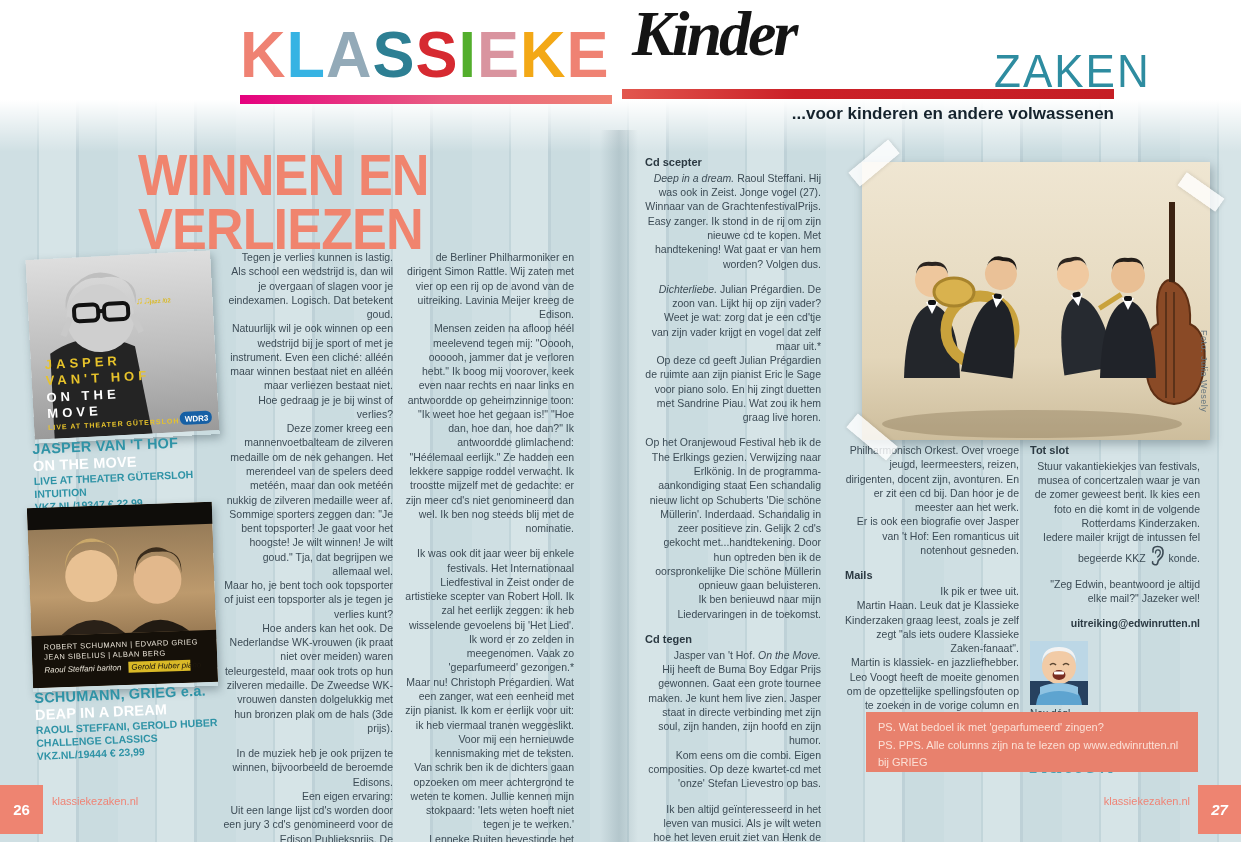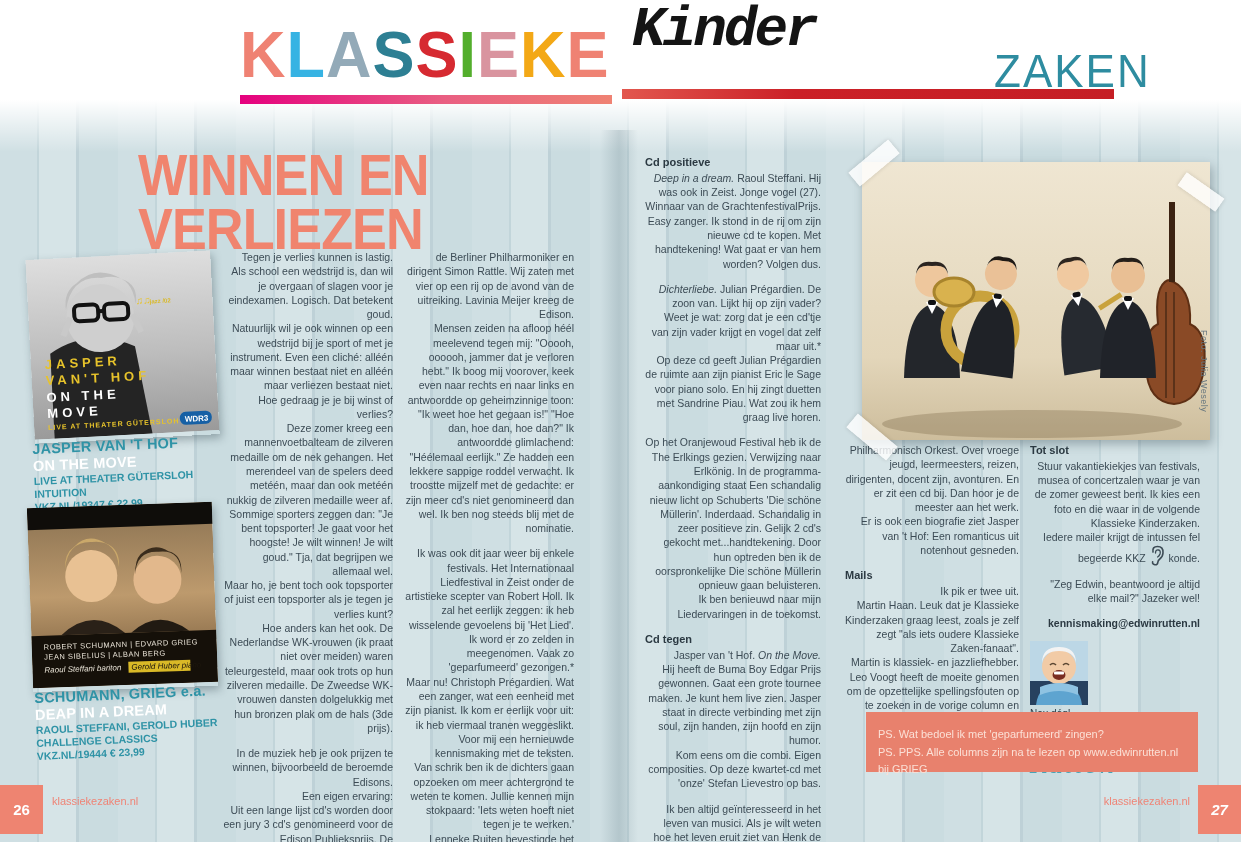"Kinder" .kinder { font-family: Liberation Mono, monospace -> Liberation Serif, serif; font-size: 56px -> 64px }
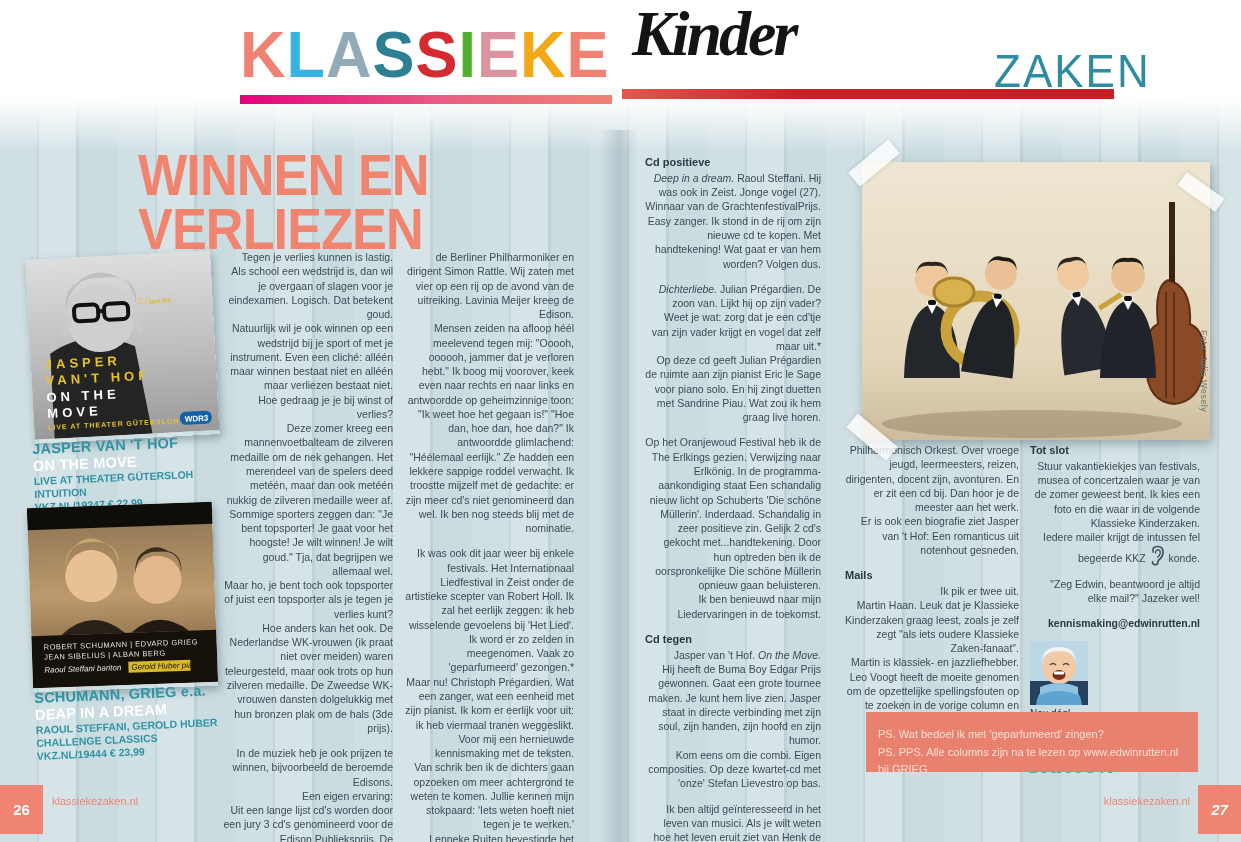"...voor kinderen en andere volwassenen" div.tagline { html: none -> <div>...voor kinderen en andere volwassenen</div> }
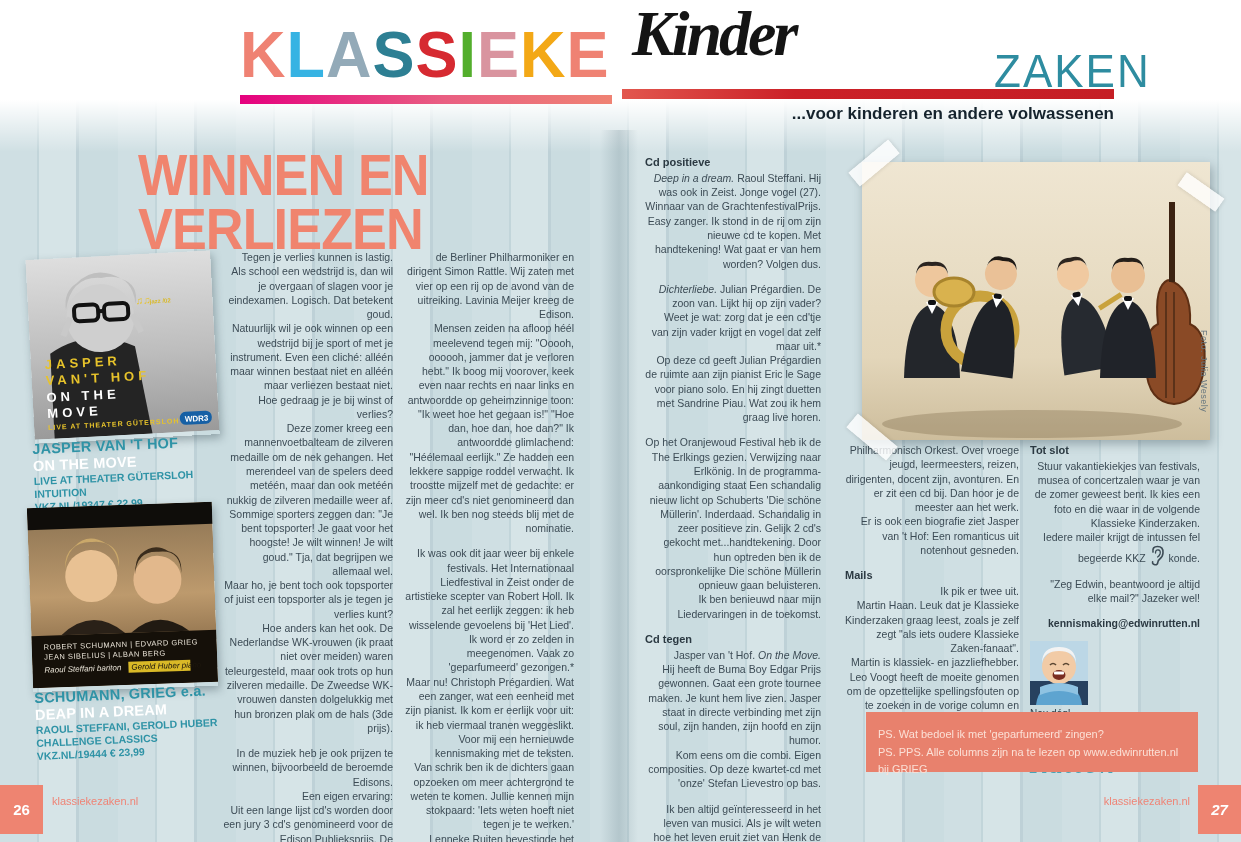"Cd positieve" h3 { text: positieve -> scepter }
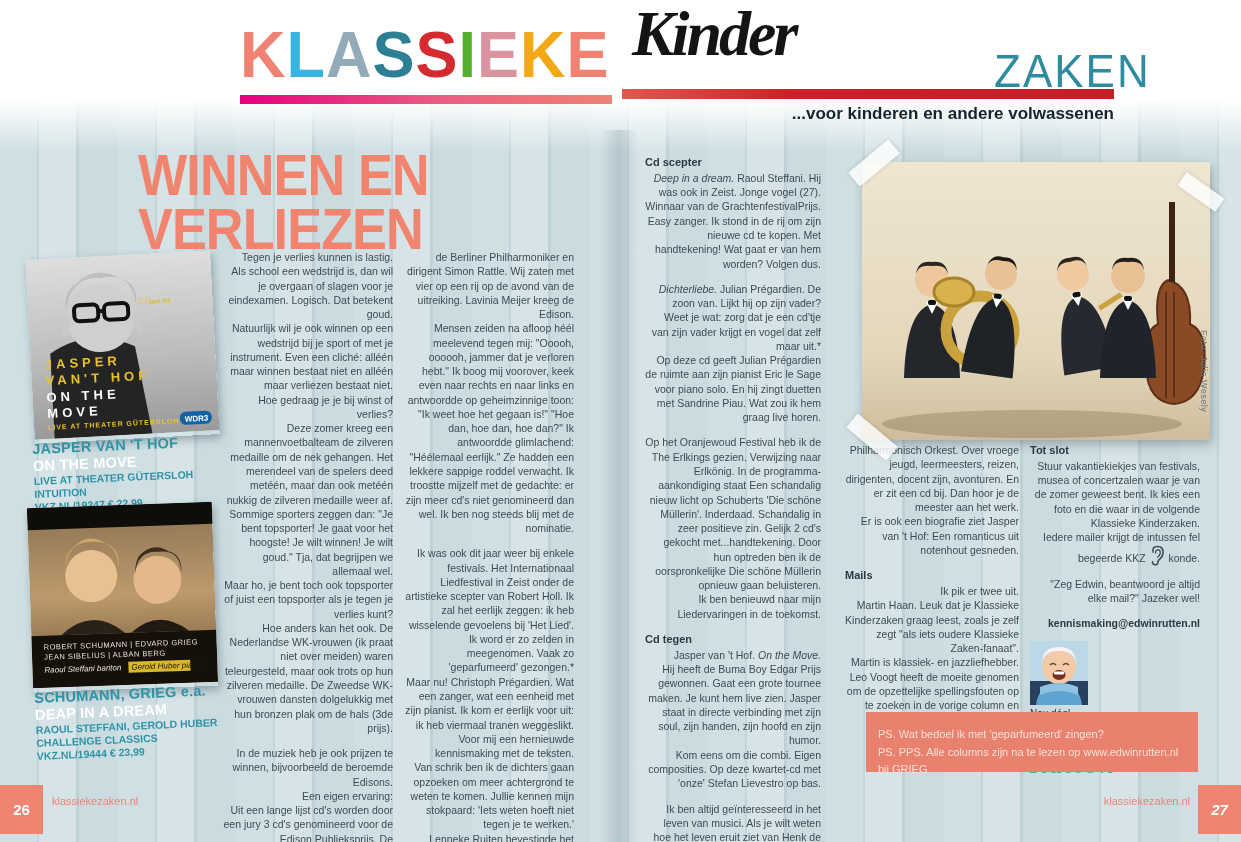"Philharmonisch Orkest. Over vroege" p { text: ziet -> over }
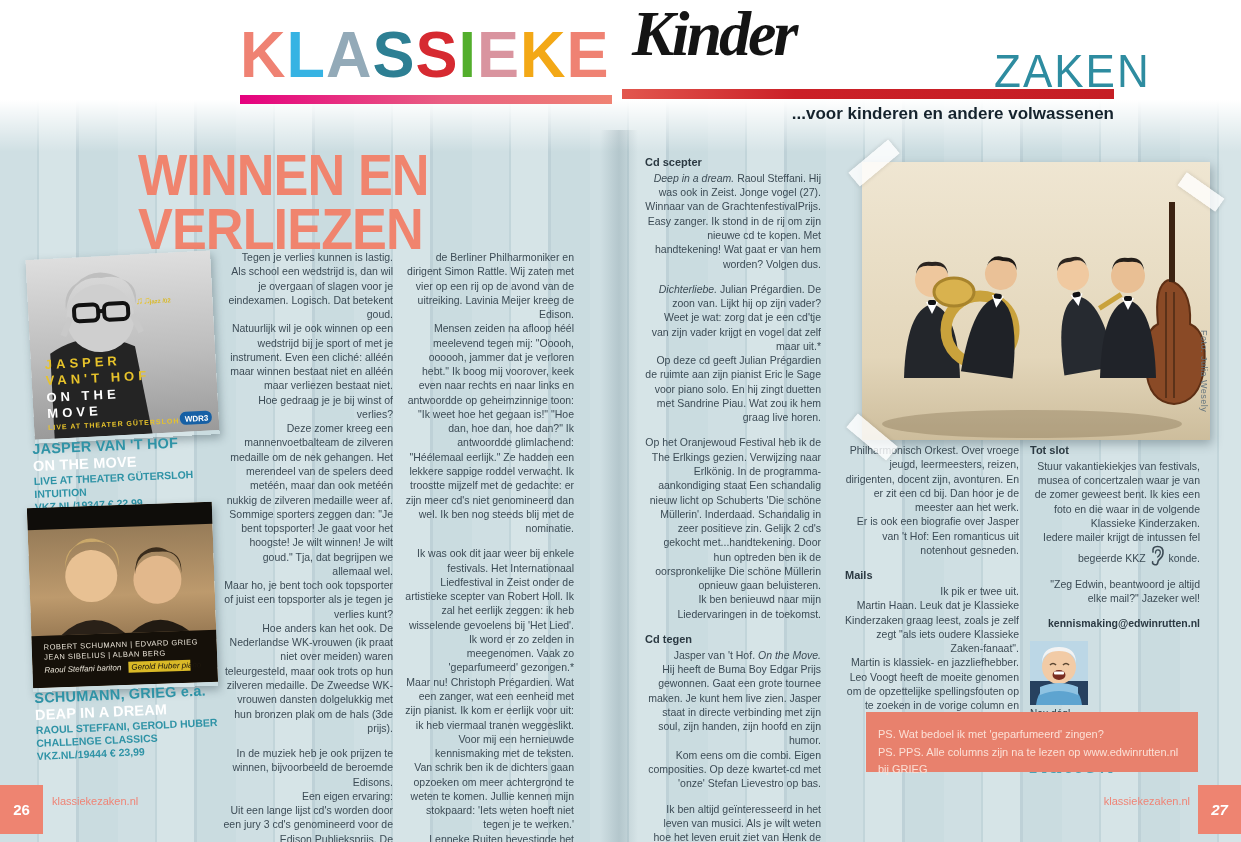"Stuur vakantiekiekjes van festivals," span { text: waar in de volgende Klassieke -> komt in de volgende Rotterdams }
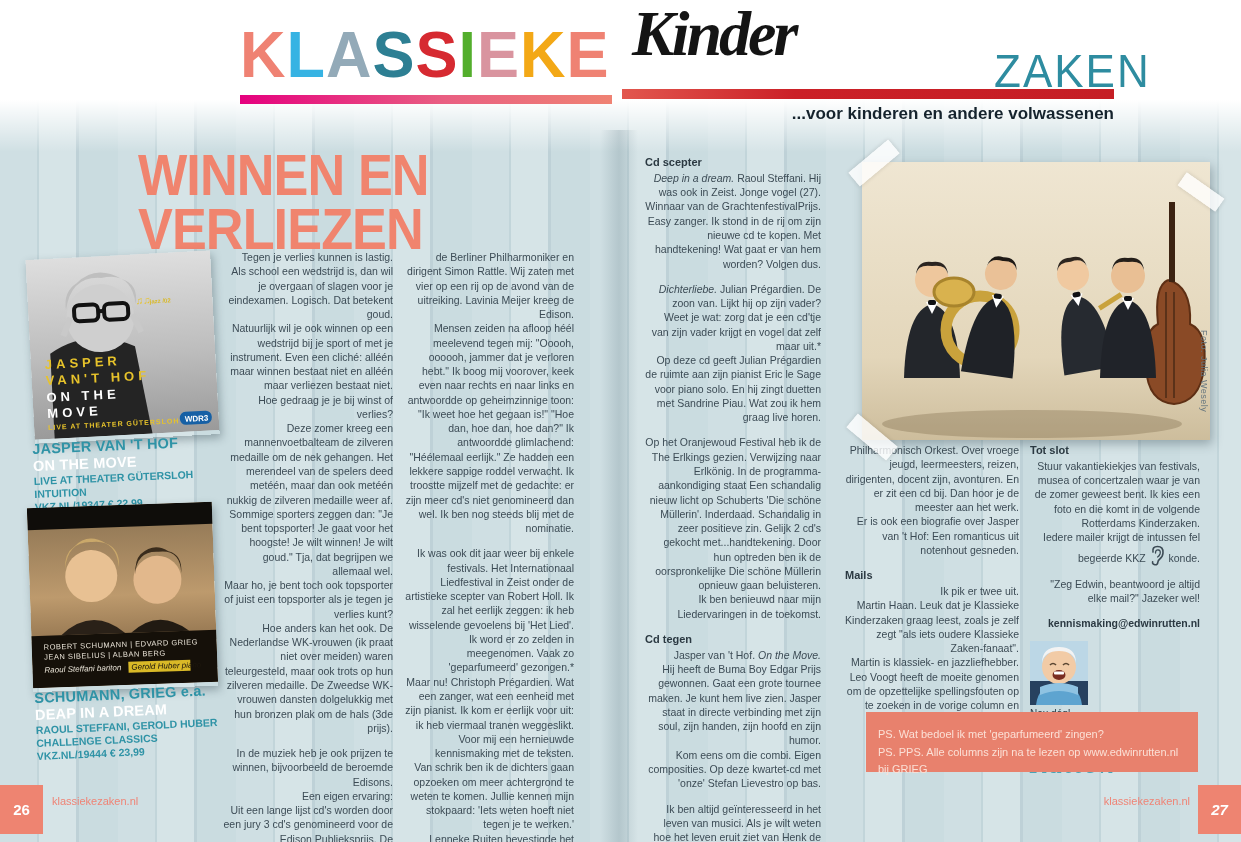"kennismaking@edwinrutten.nl" p.email { text: kennismaking@edwinrutten.nl -> uitreiking@edwinrutten.nl }
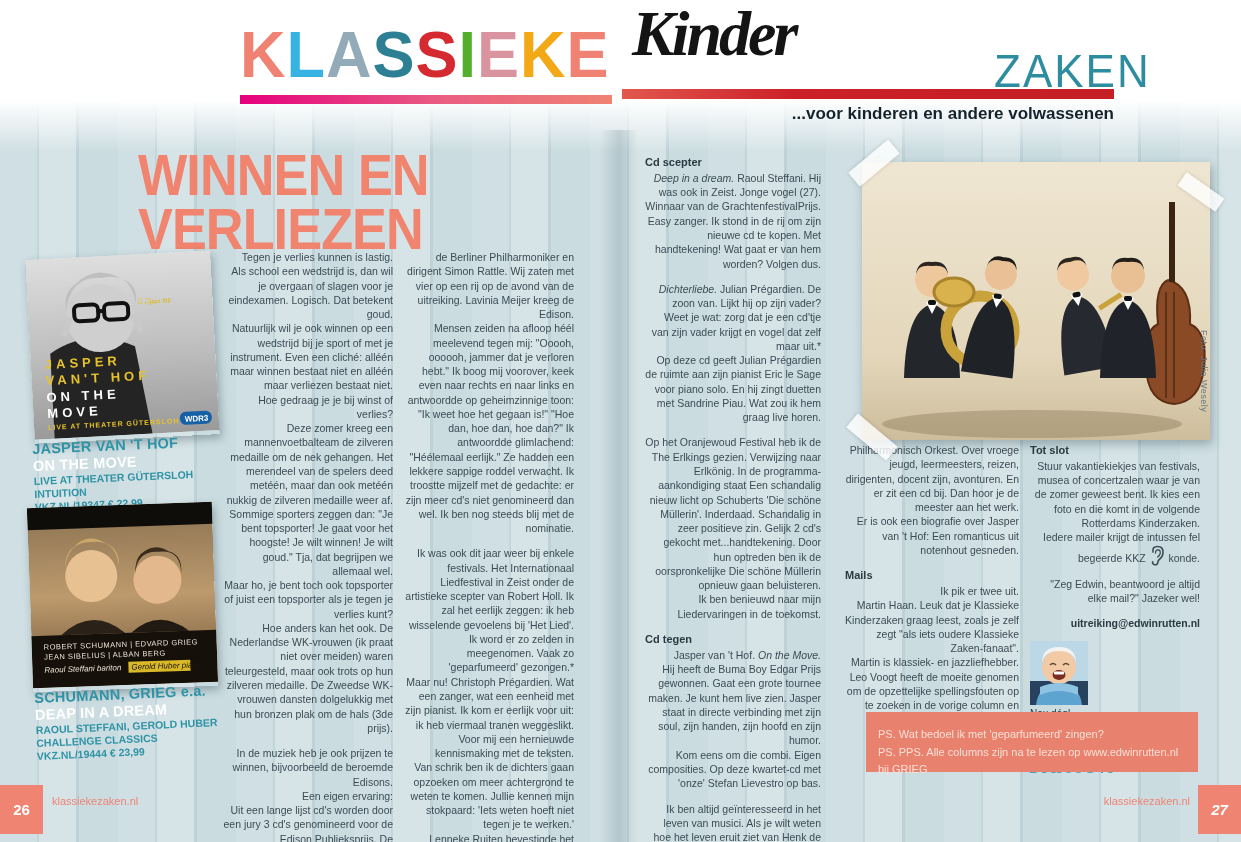"PS. Wat bedoel ik met" .psbox { padding: 14px 12px -> 7px 12px }
